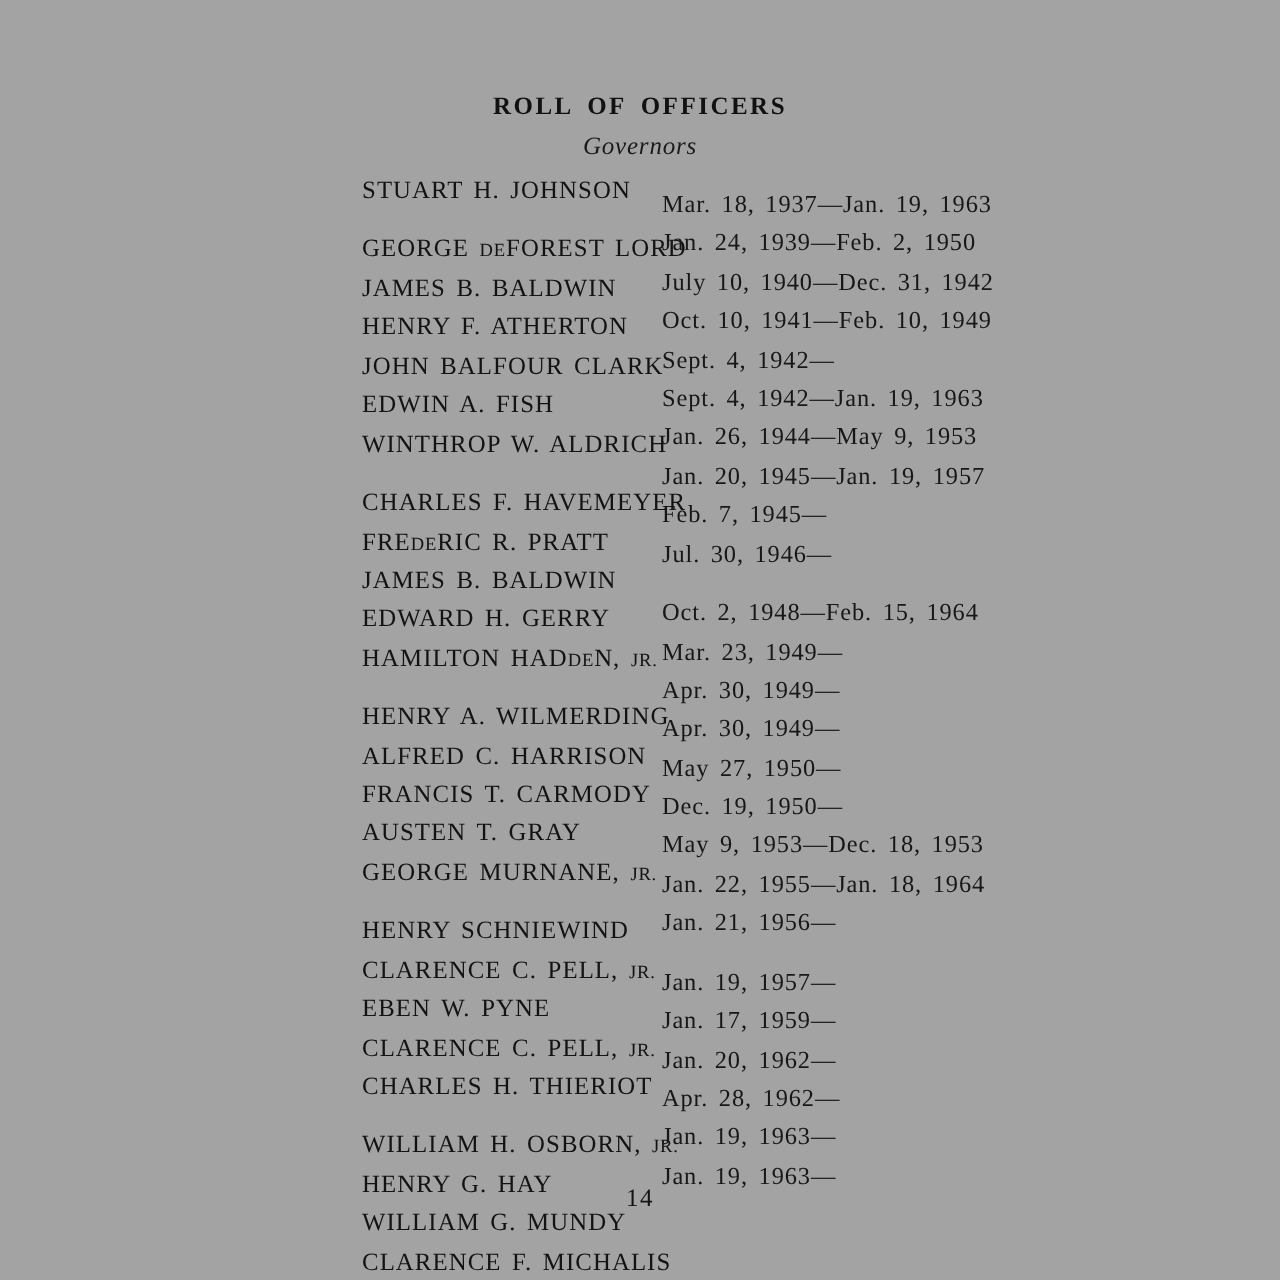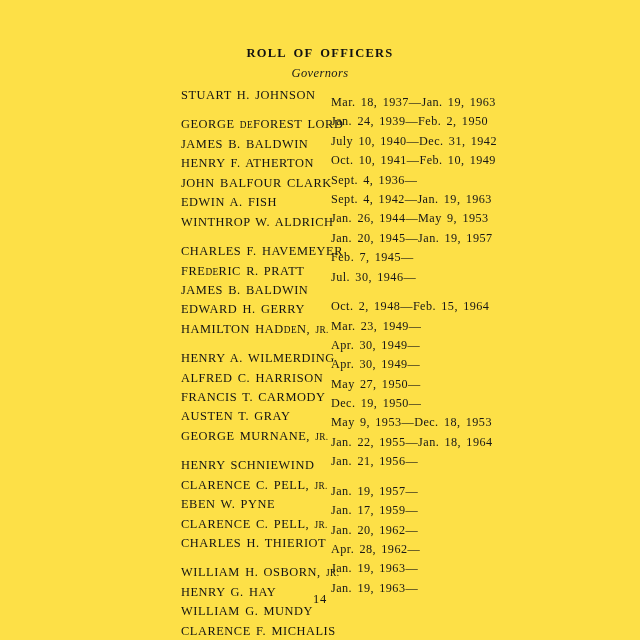"ROLL OF OFFICERS" .page { background: #fde047 -> #a3a3a3 }
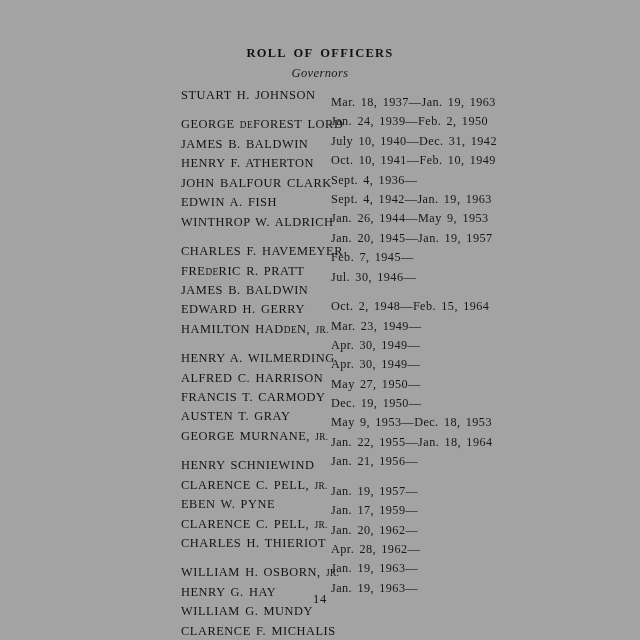"Sept. 4, 1936—" div.date-row { text: 1936 -> 1942 }
